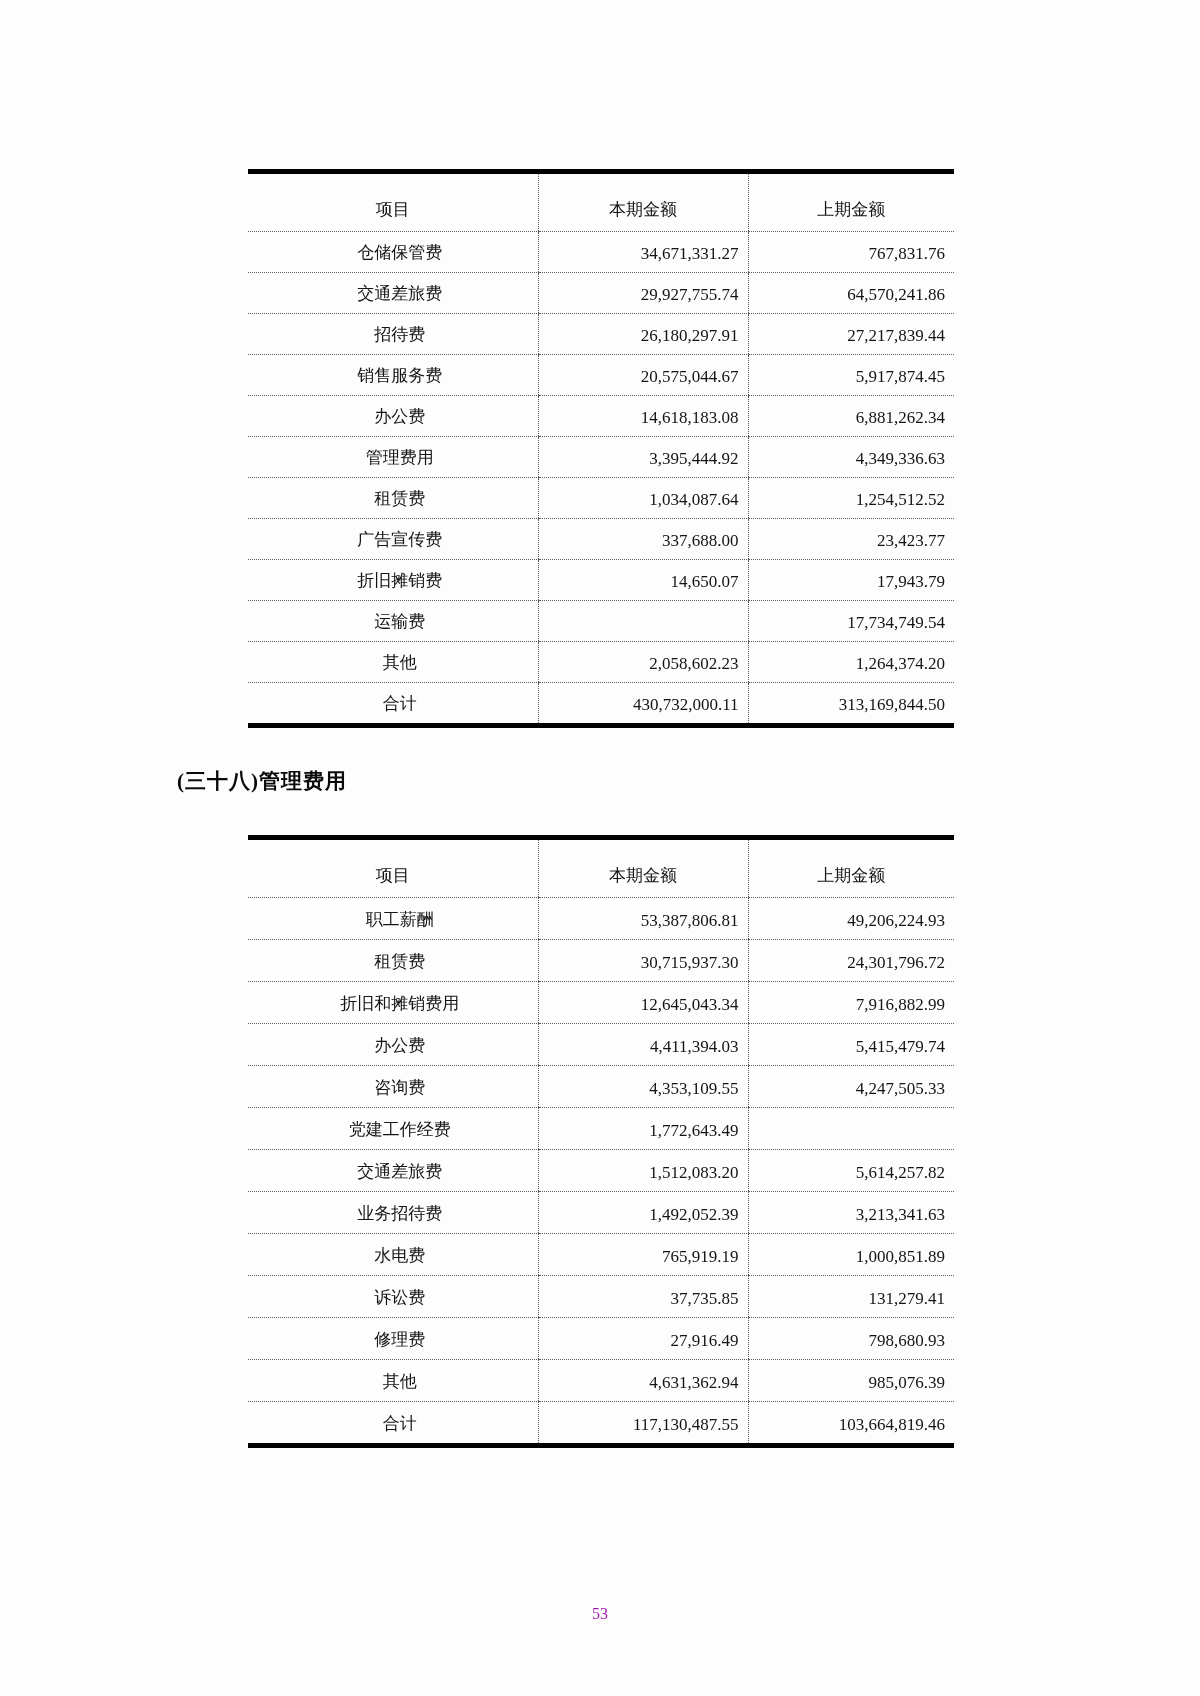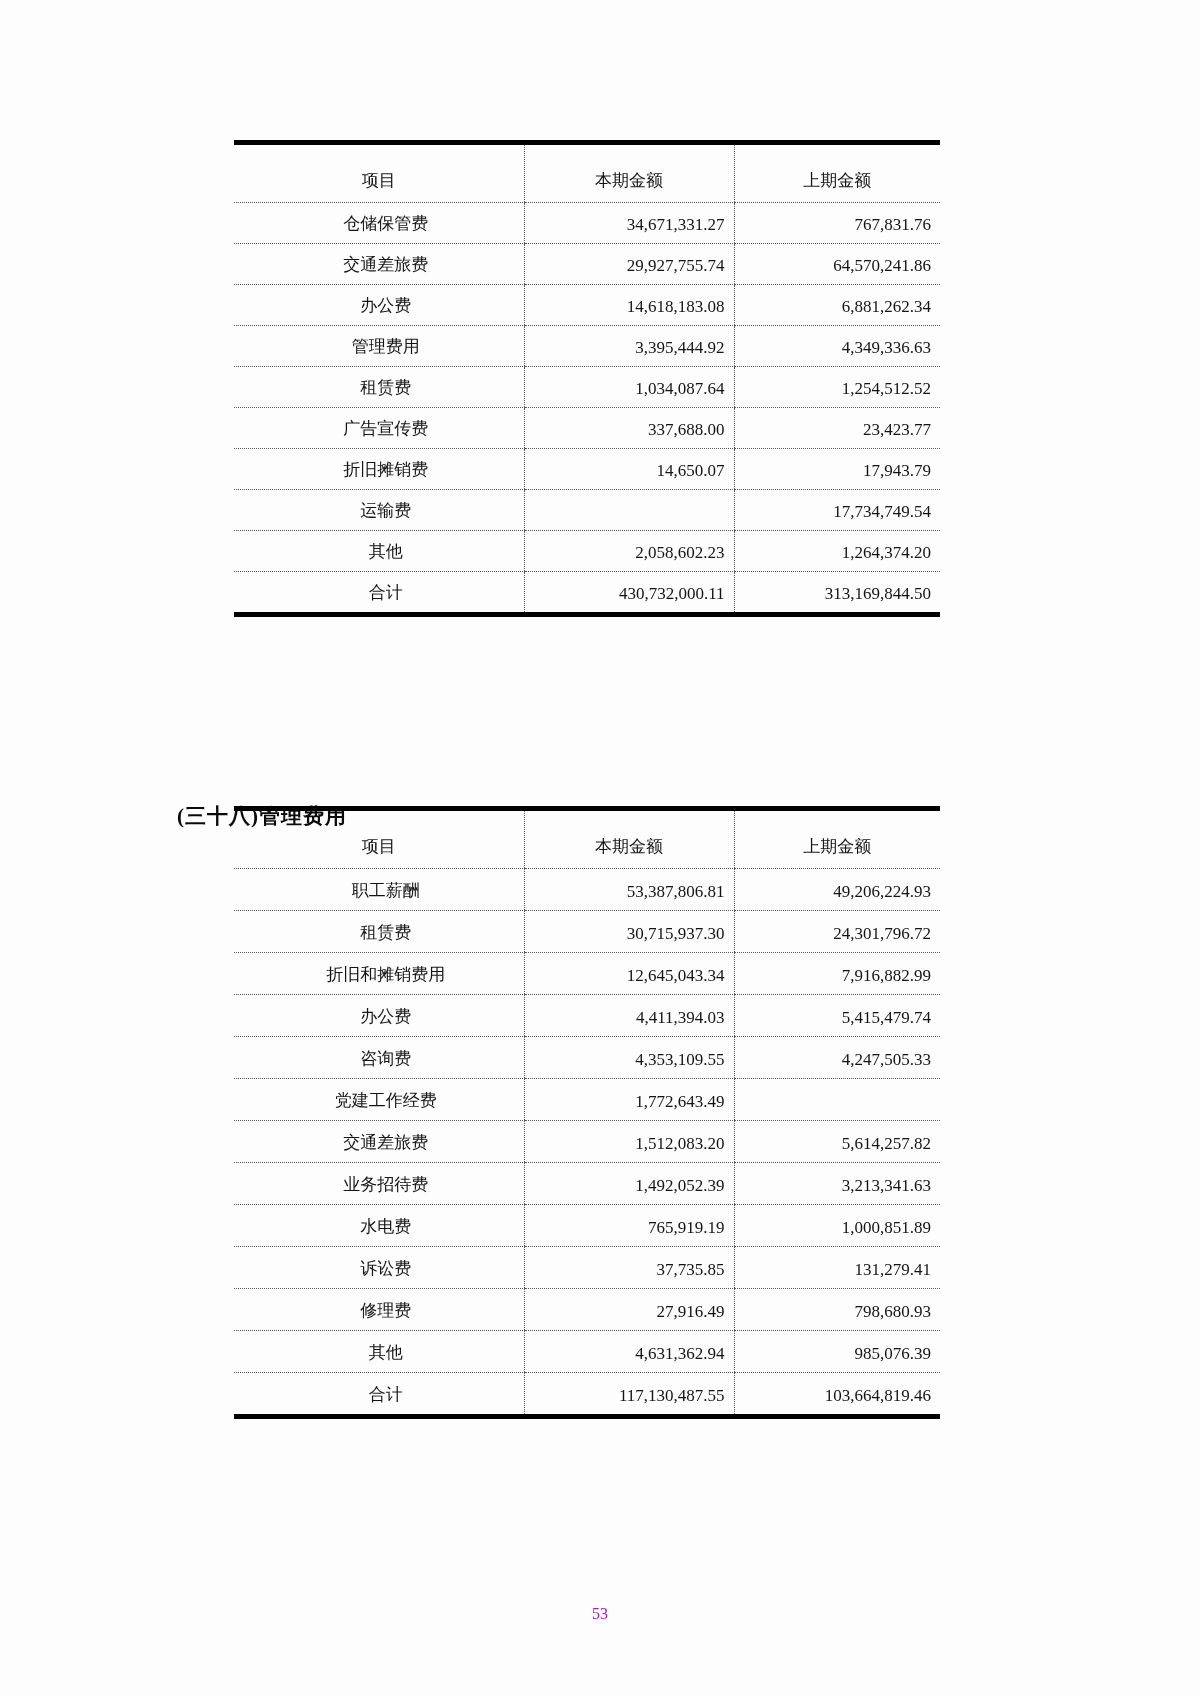"项目" .fin-table-wrap { left: 234px -> 248px; margin-top: none -> 29px }
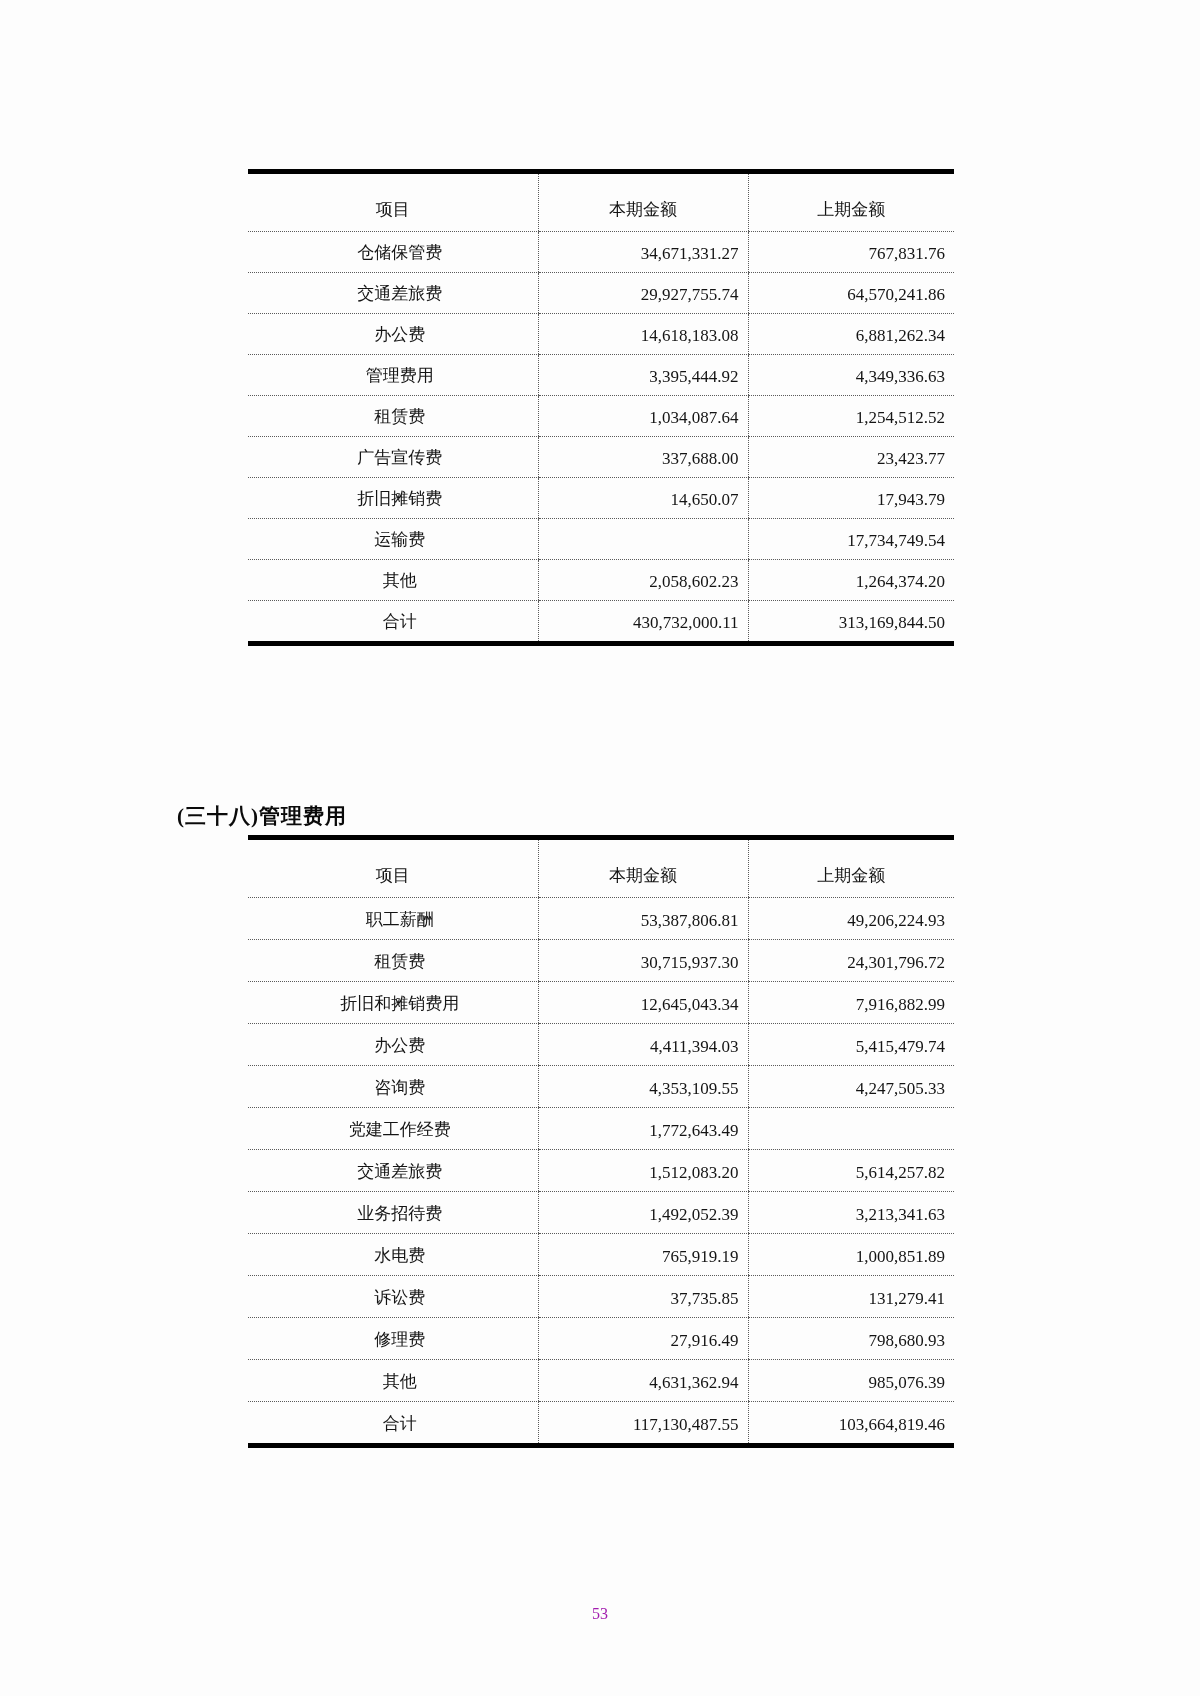"招待费" tr { html: none -> <tr> <td>招待费</td> <td>26,180,297.91</td> <td>27,217,839.44</td> </tr> }
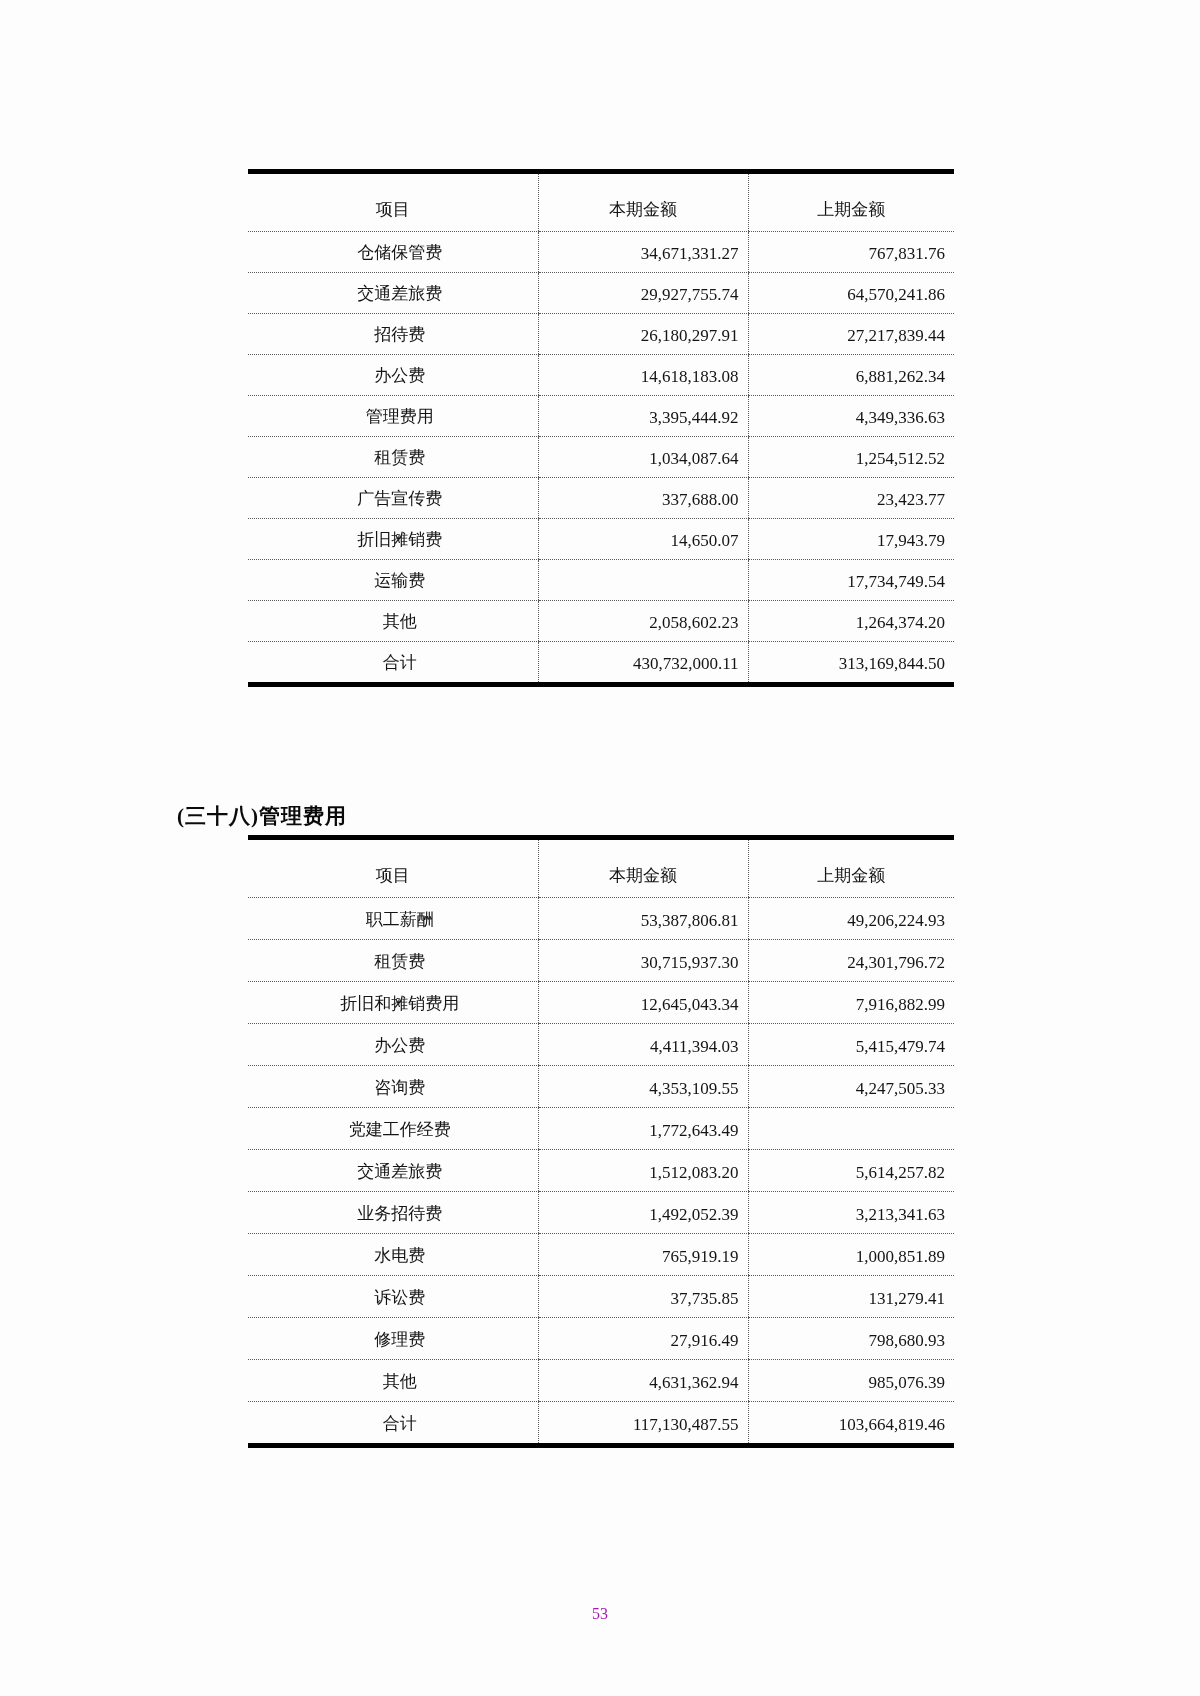"销售服务费" tr { html: none -> <tr> <td>销售服务费</td> <td>20,575,044.67</td> <td>5,917,874.45</td> </tr> }
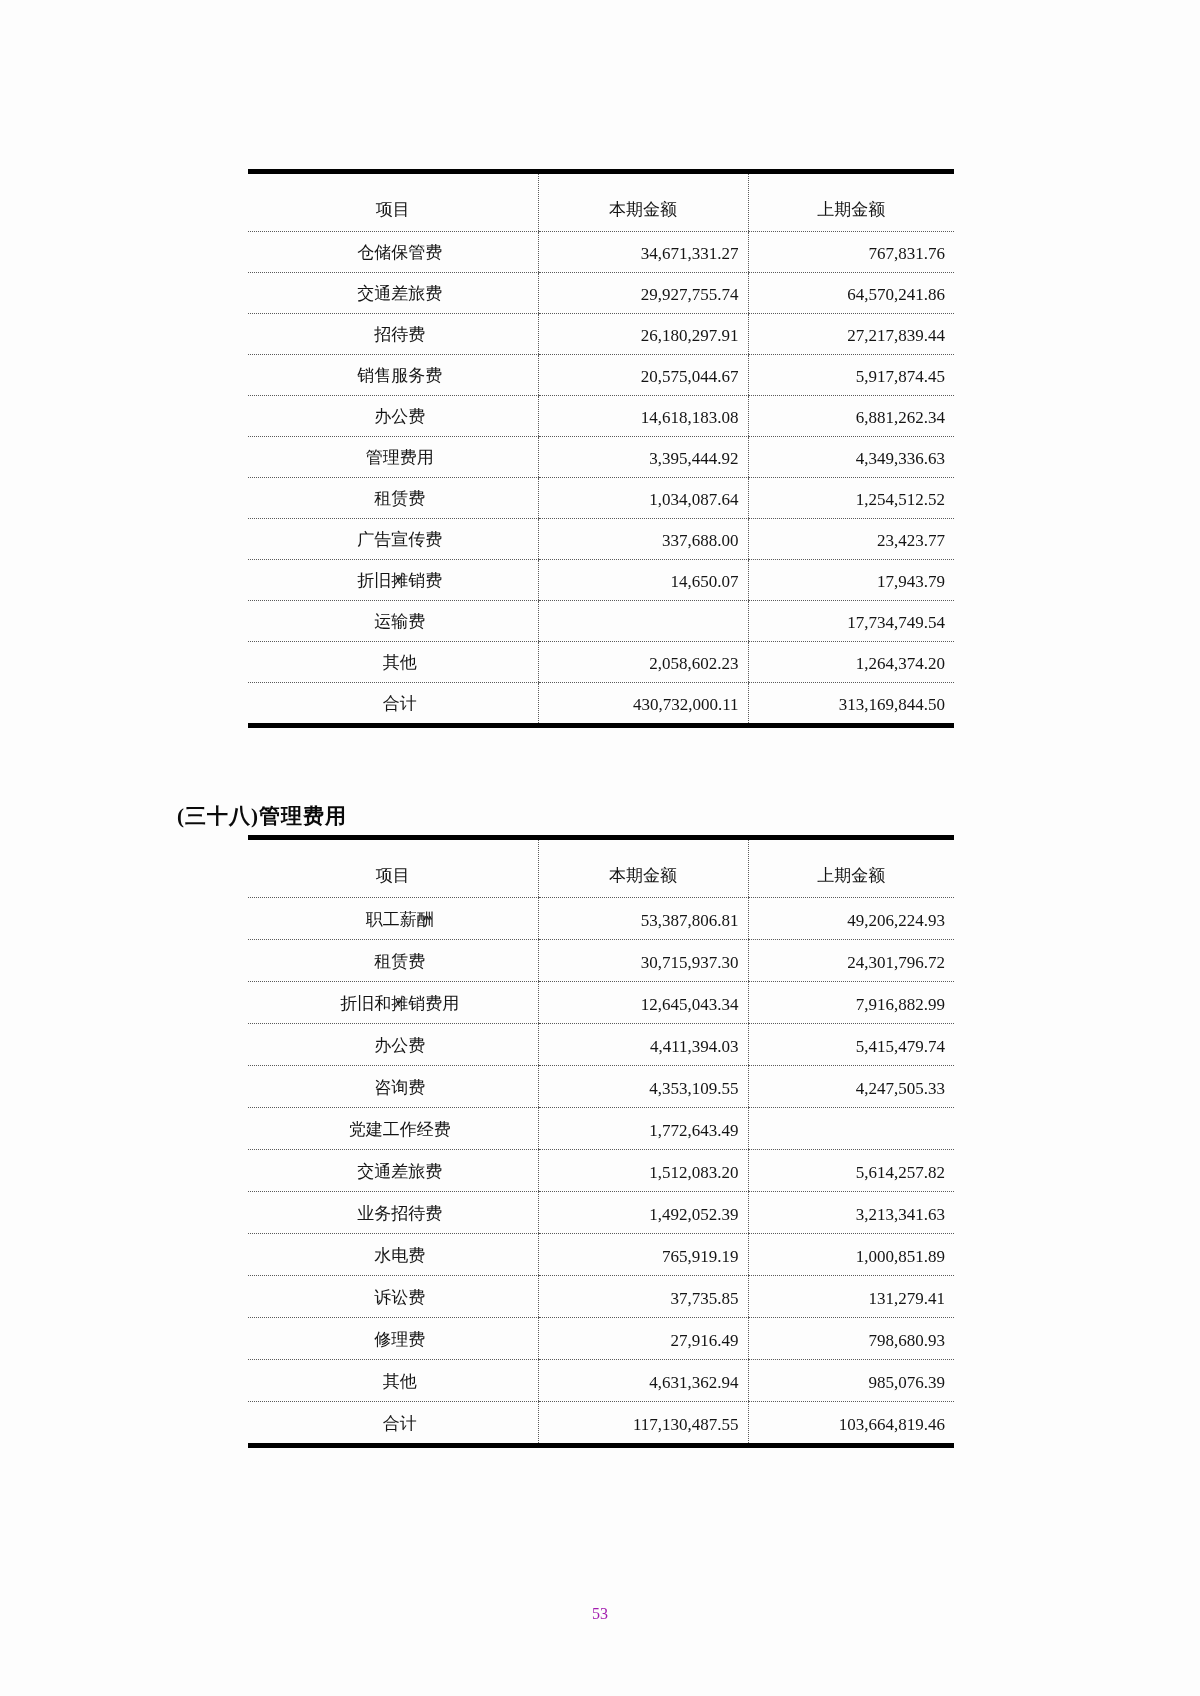"(三十八)管理费用" .section-heading { top: 802px -> 767px }
